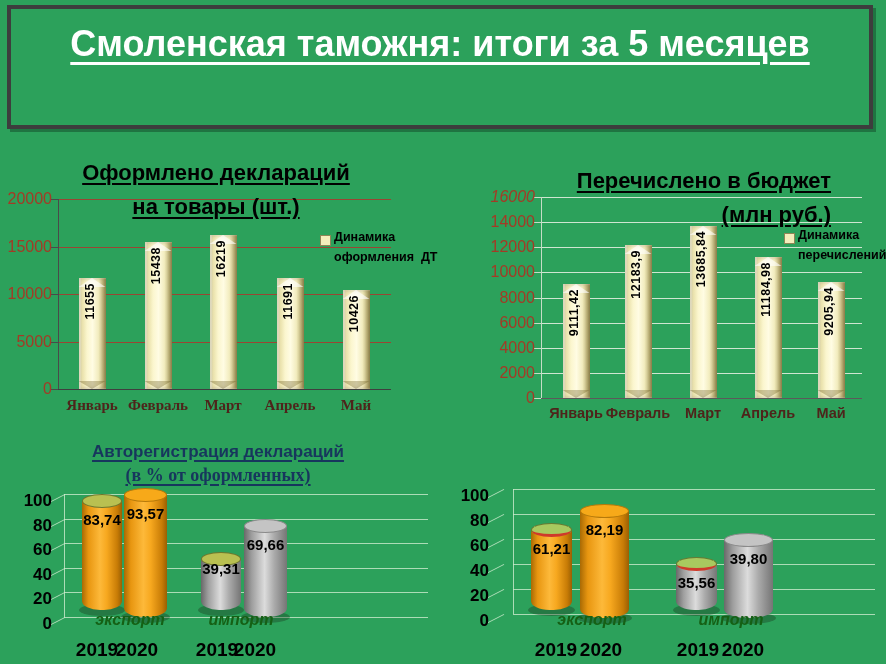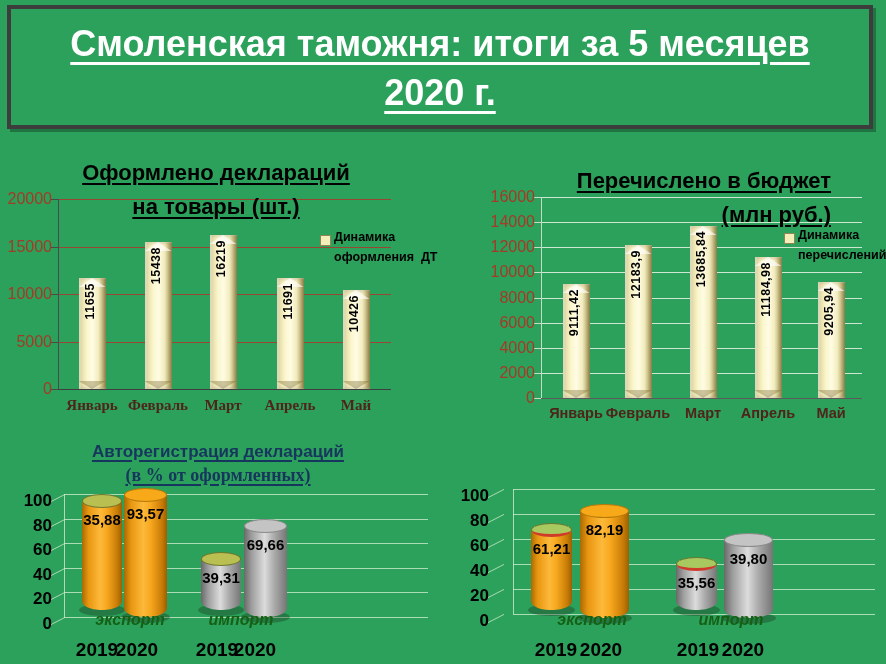"2020 г." div.banner-line { html: <div>2020 г.</div> -> none }
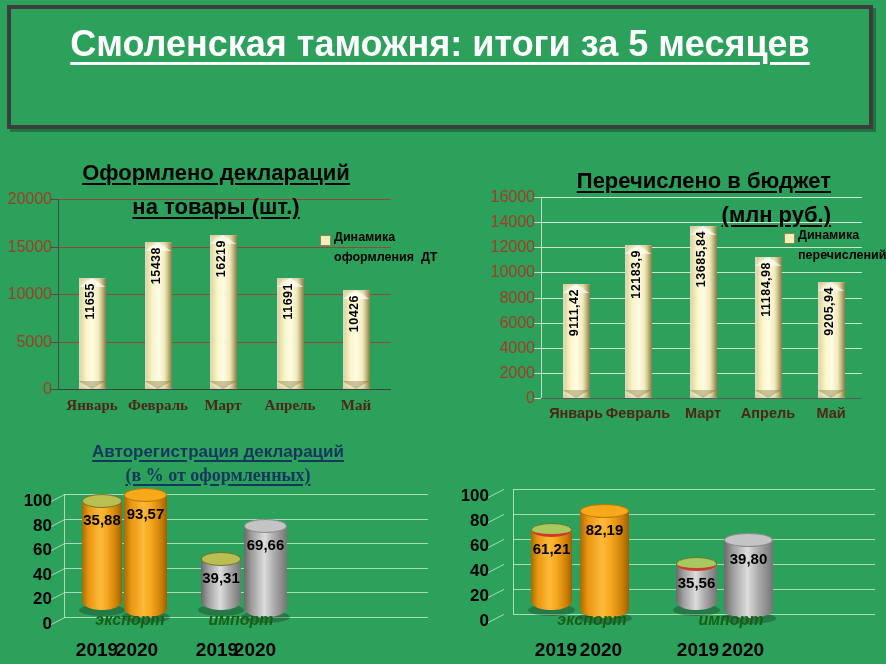"16000" div { font-style: none -> italic }
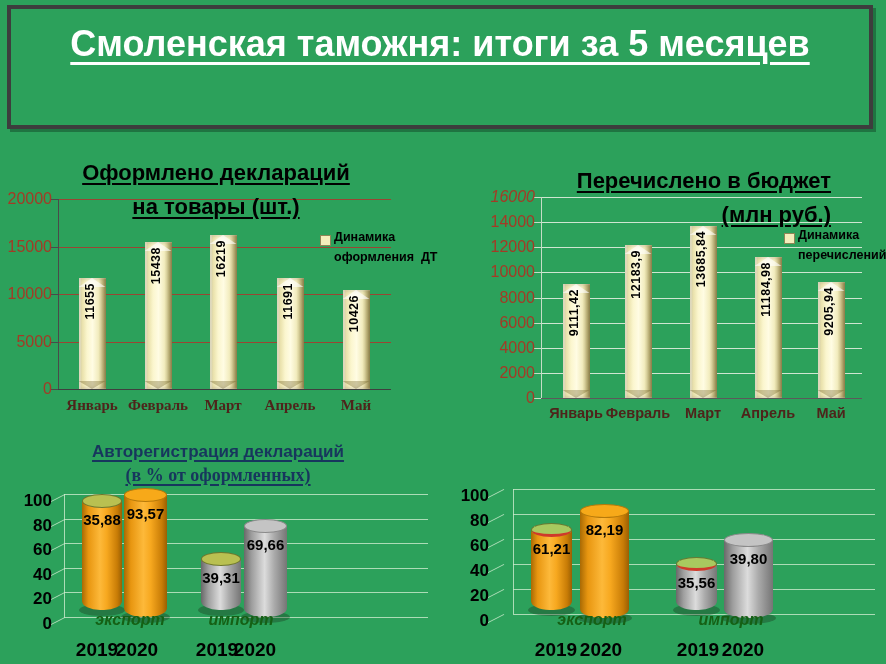"35,88" div { text: 35,88 -> 83,74 }
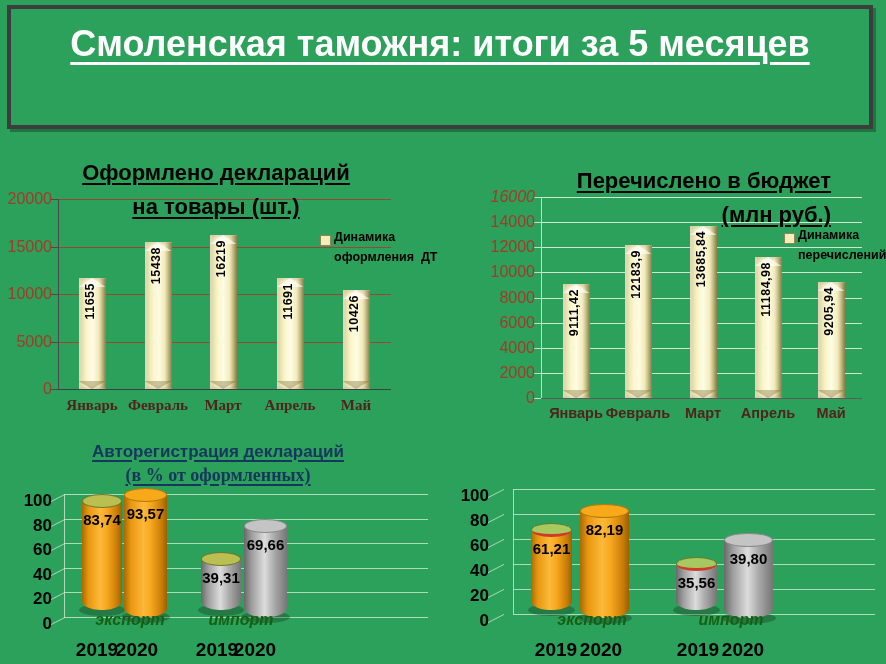"39,31" div { top: 137px -> 128px }
